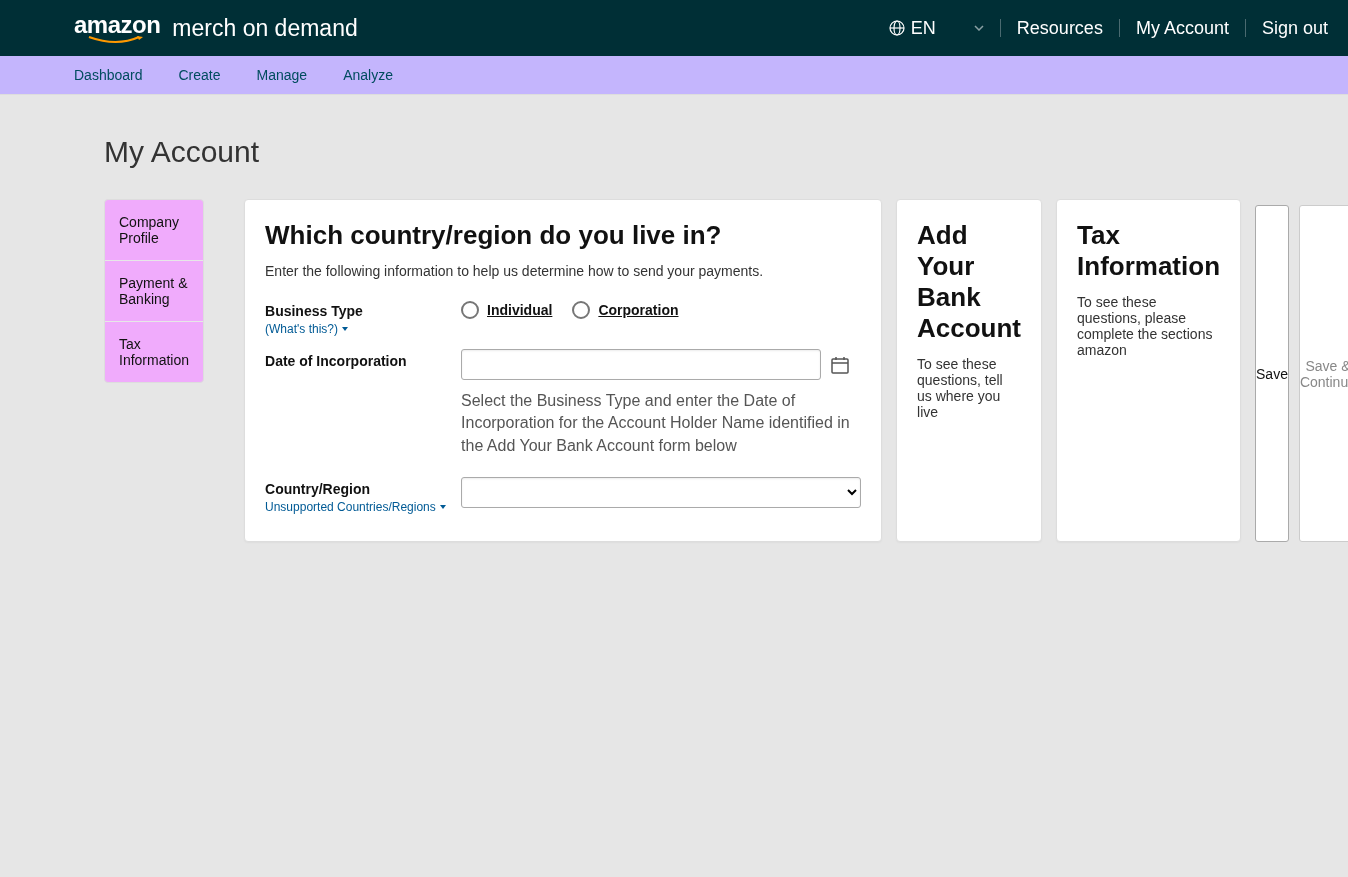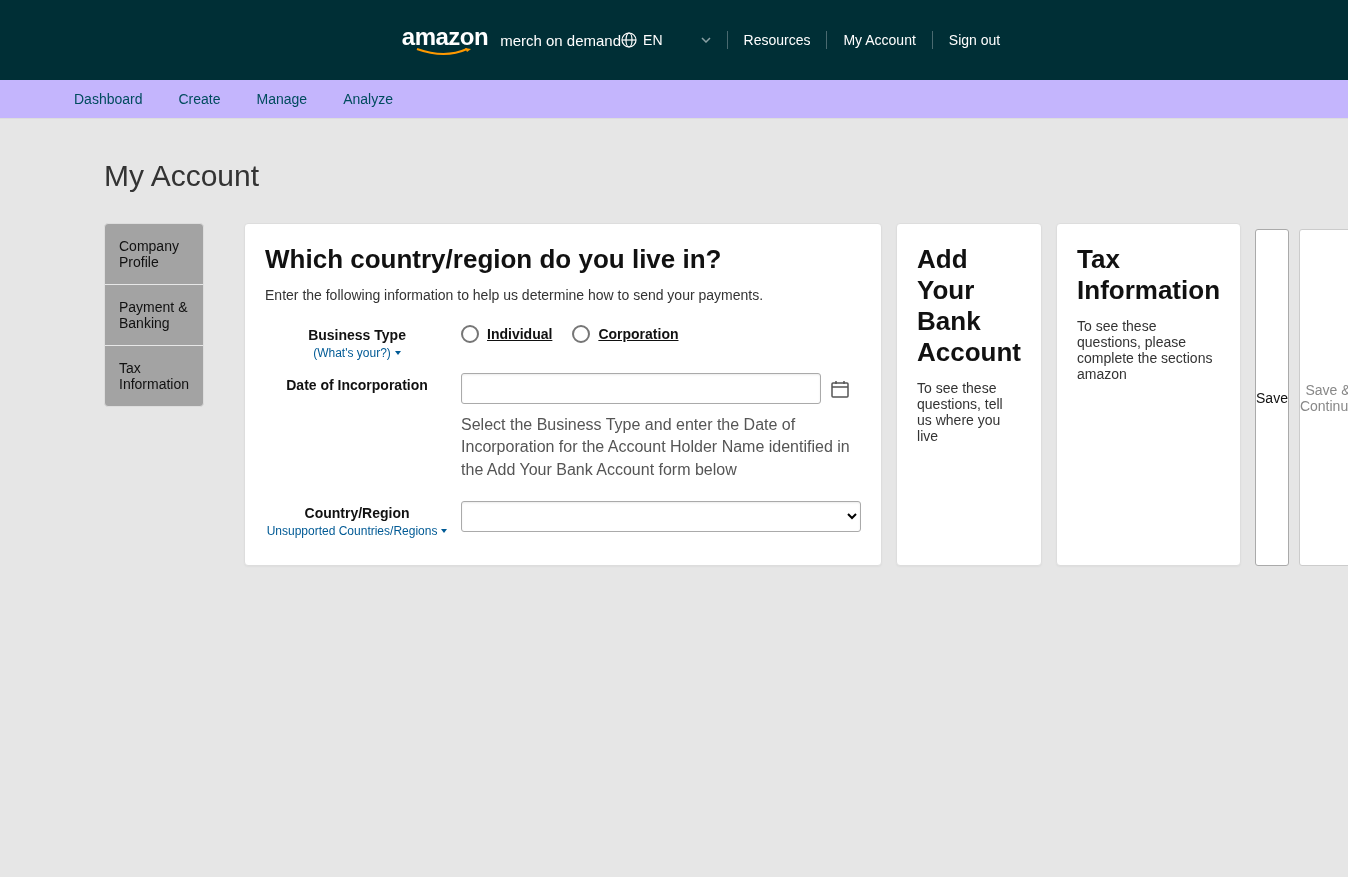"amazon" .header { height: 80px -> 56px; justify-content: center -> space-between }
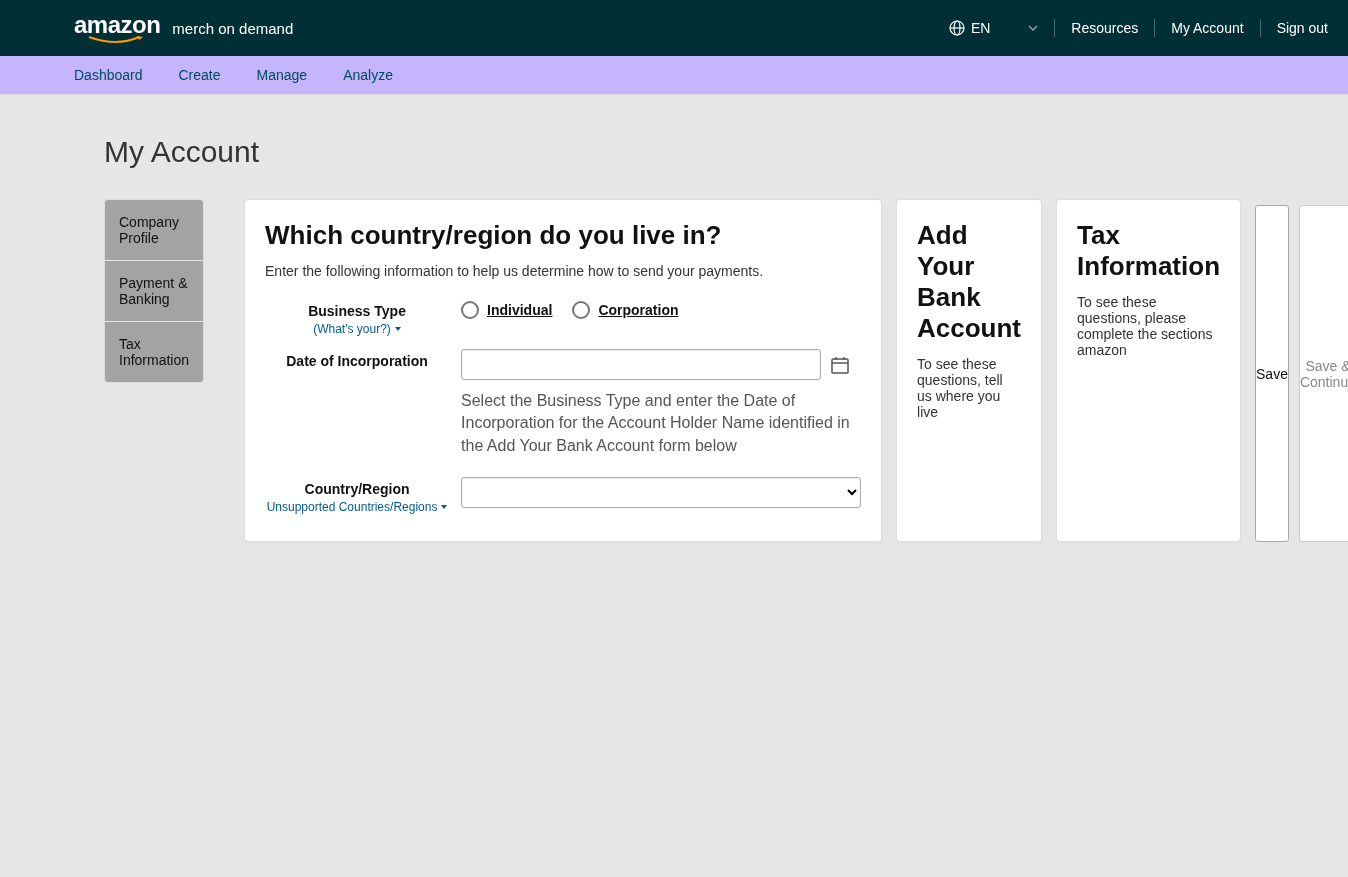"merch on demand" .merch-text { font-size: 15px -> 23px }
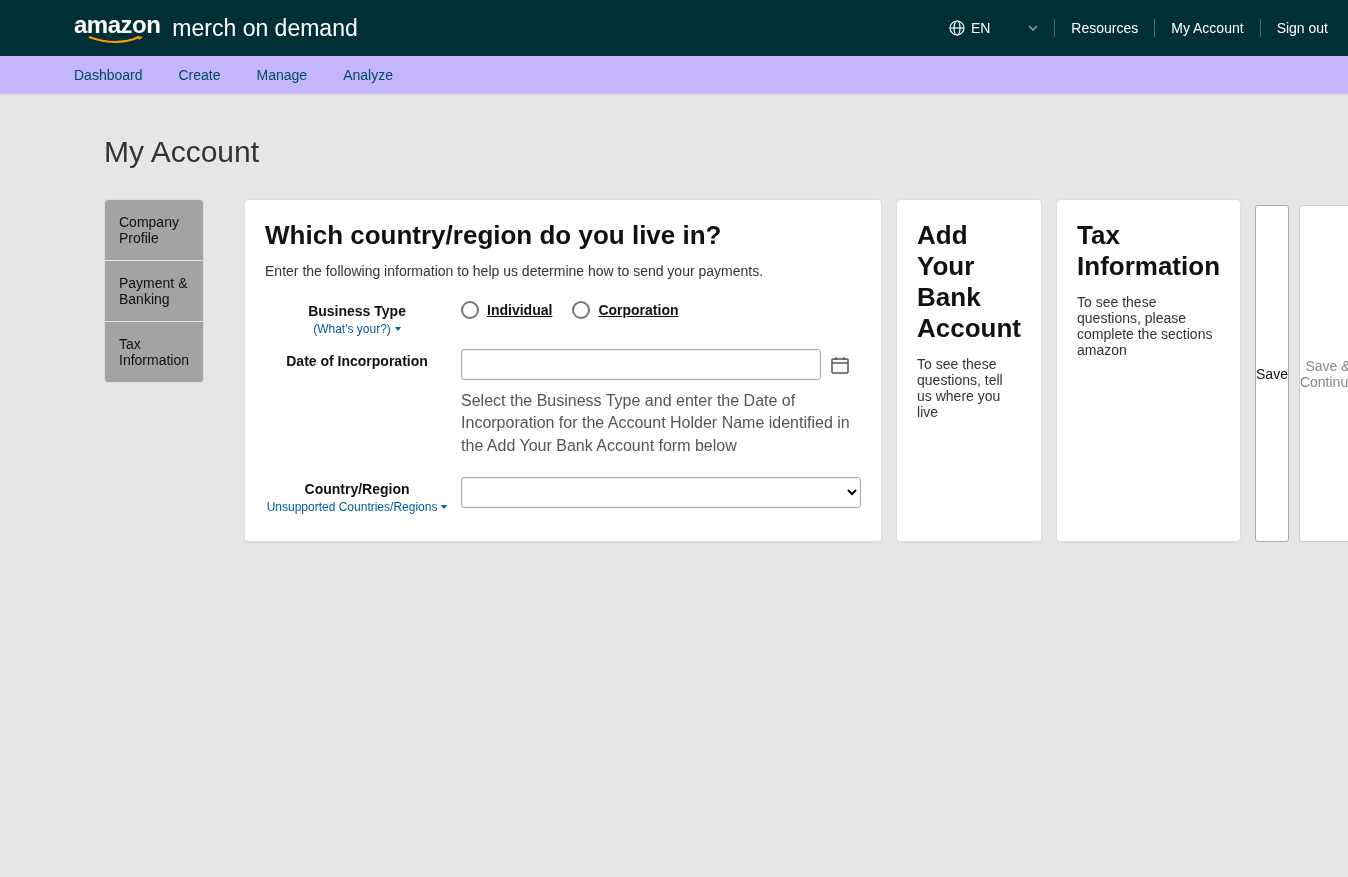"EN" .header-right { font-size: 14px -> 18px }
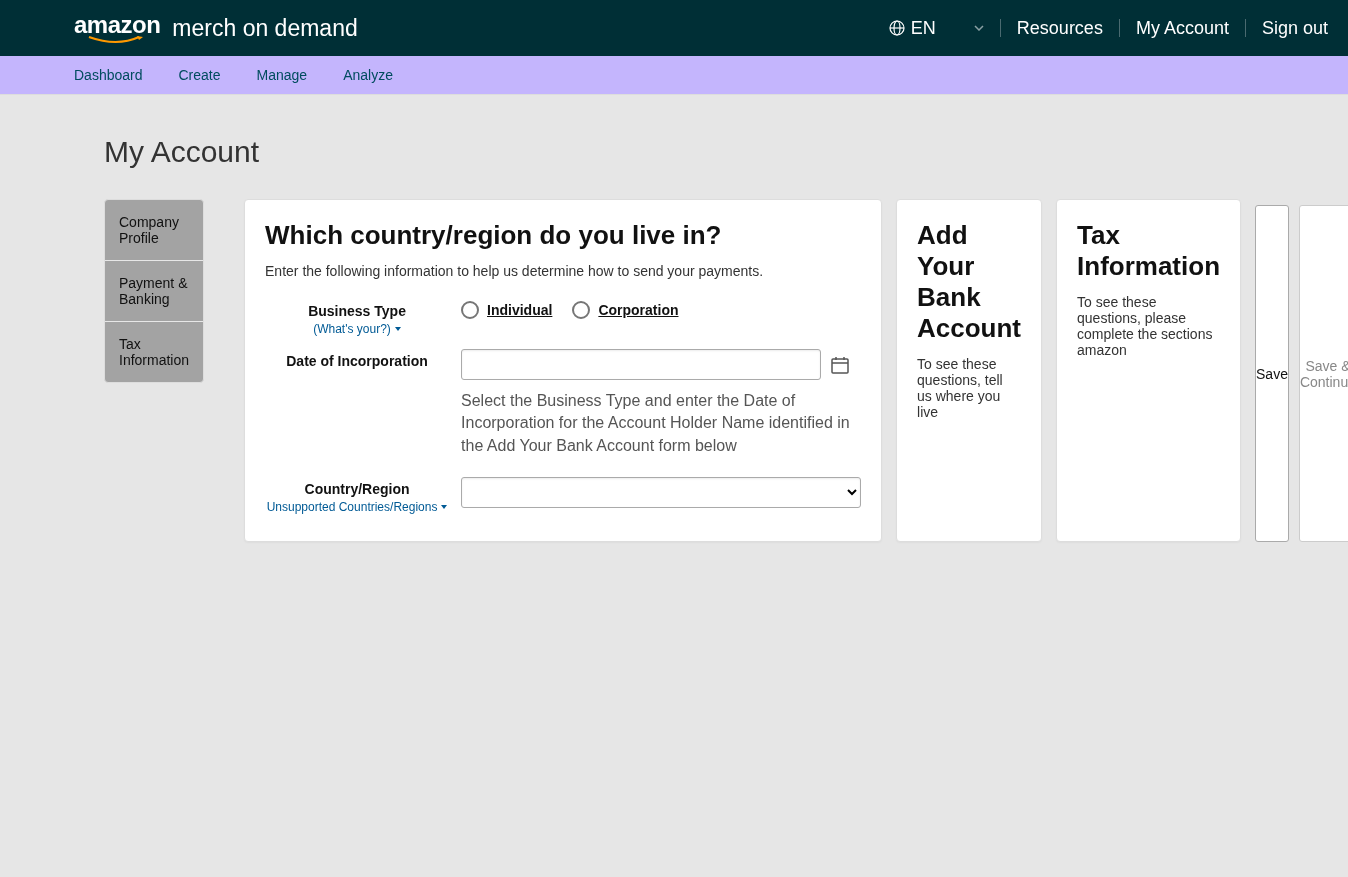"Company Profile" .sidebar { background: #a3a3a3 -> #f0abfc }
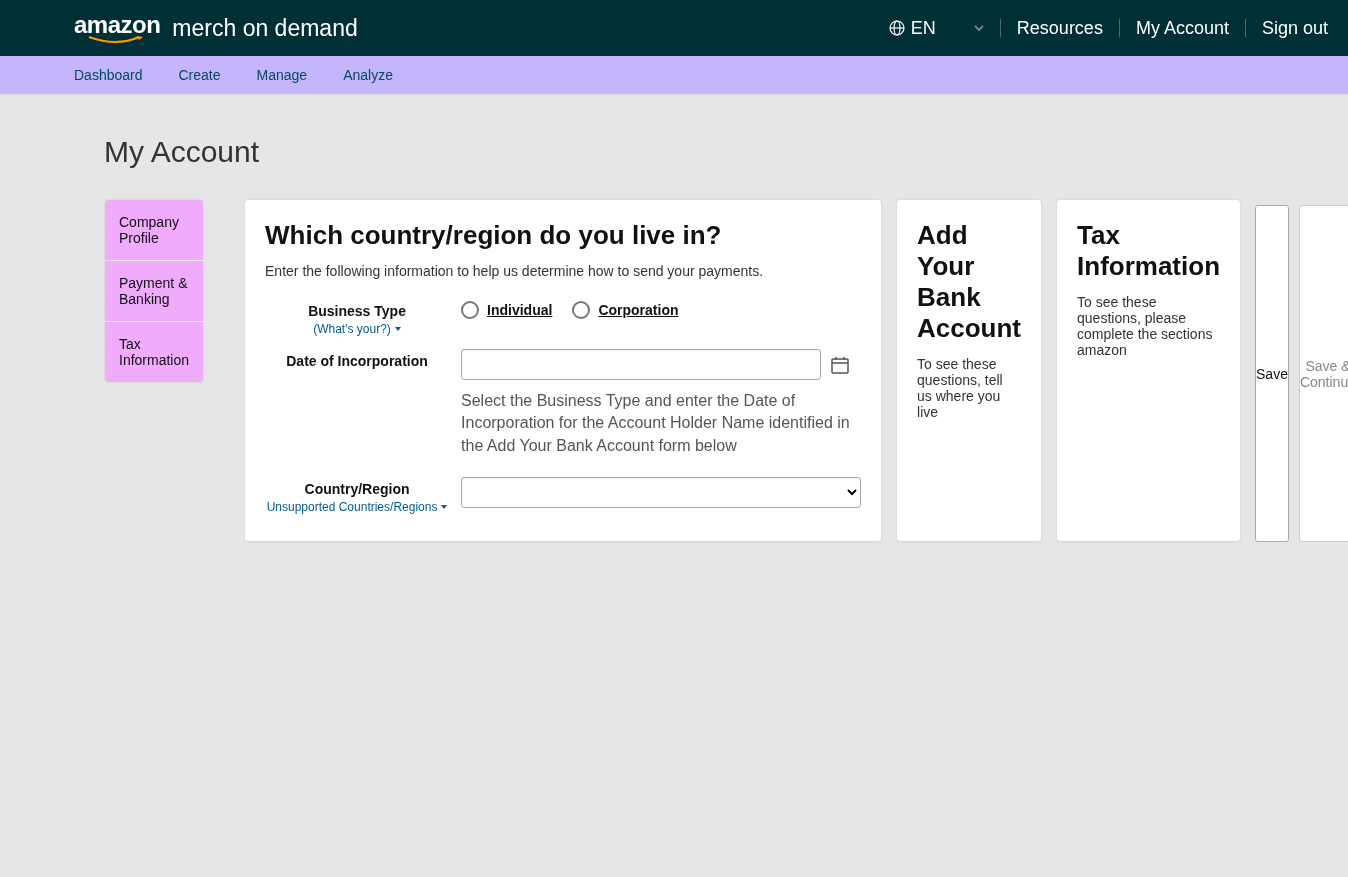"Business Type" .form-label-col { text-align: center -> left }
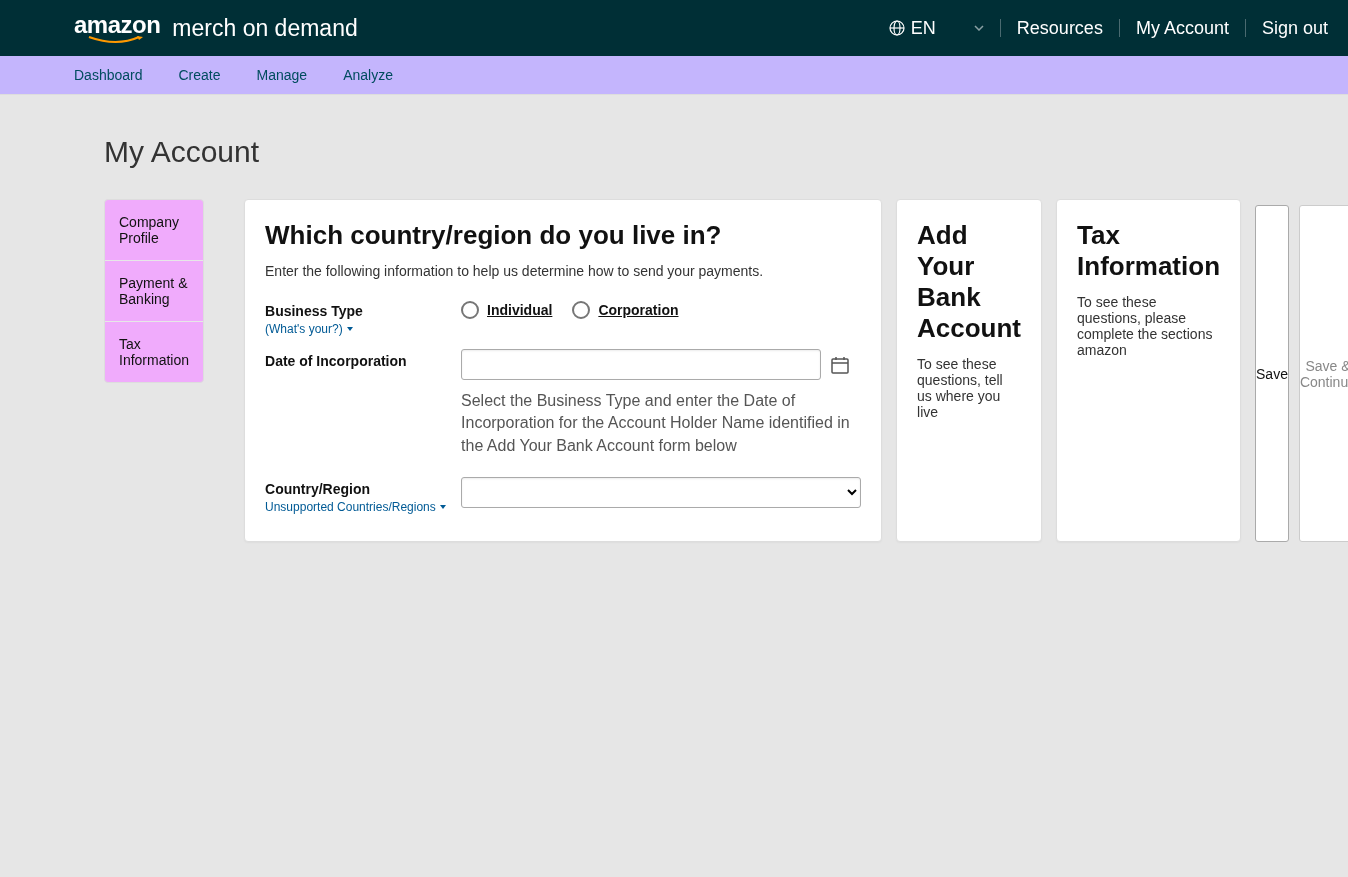"(What's your?)" span { text: your -> this }
